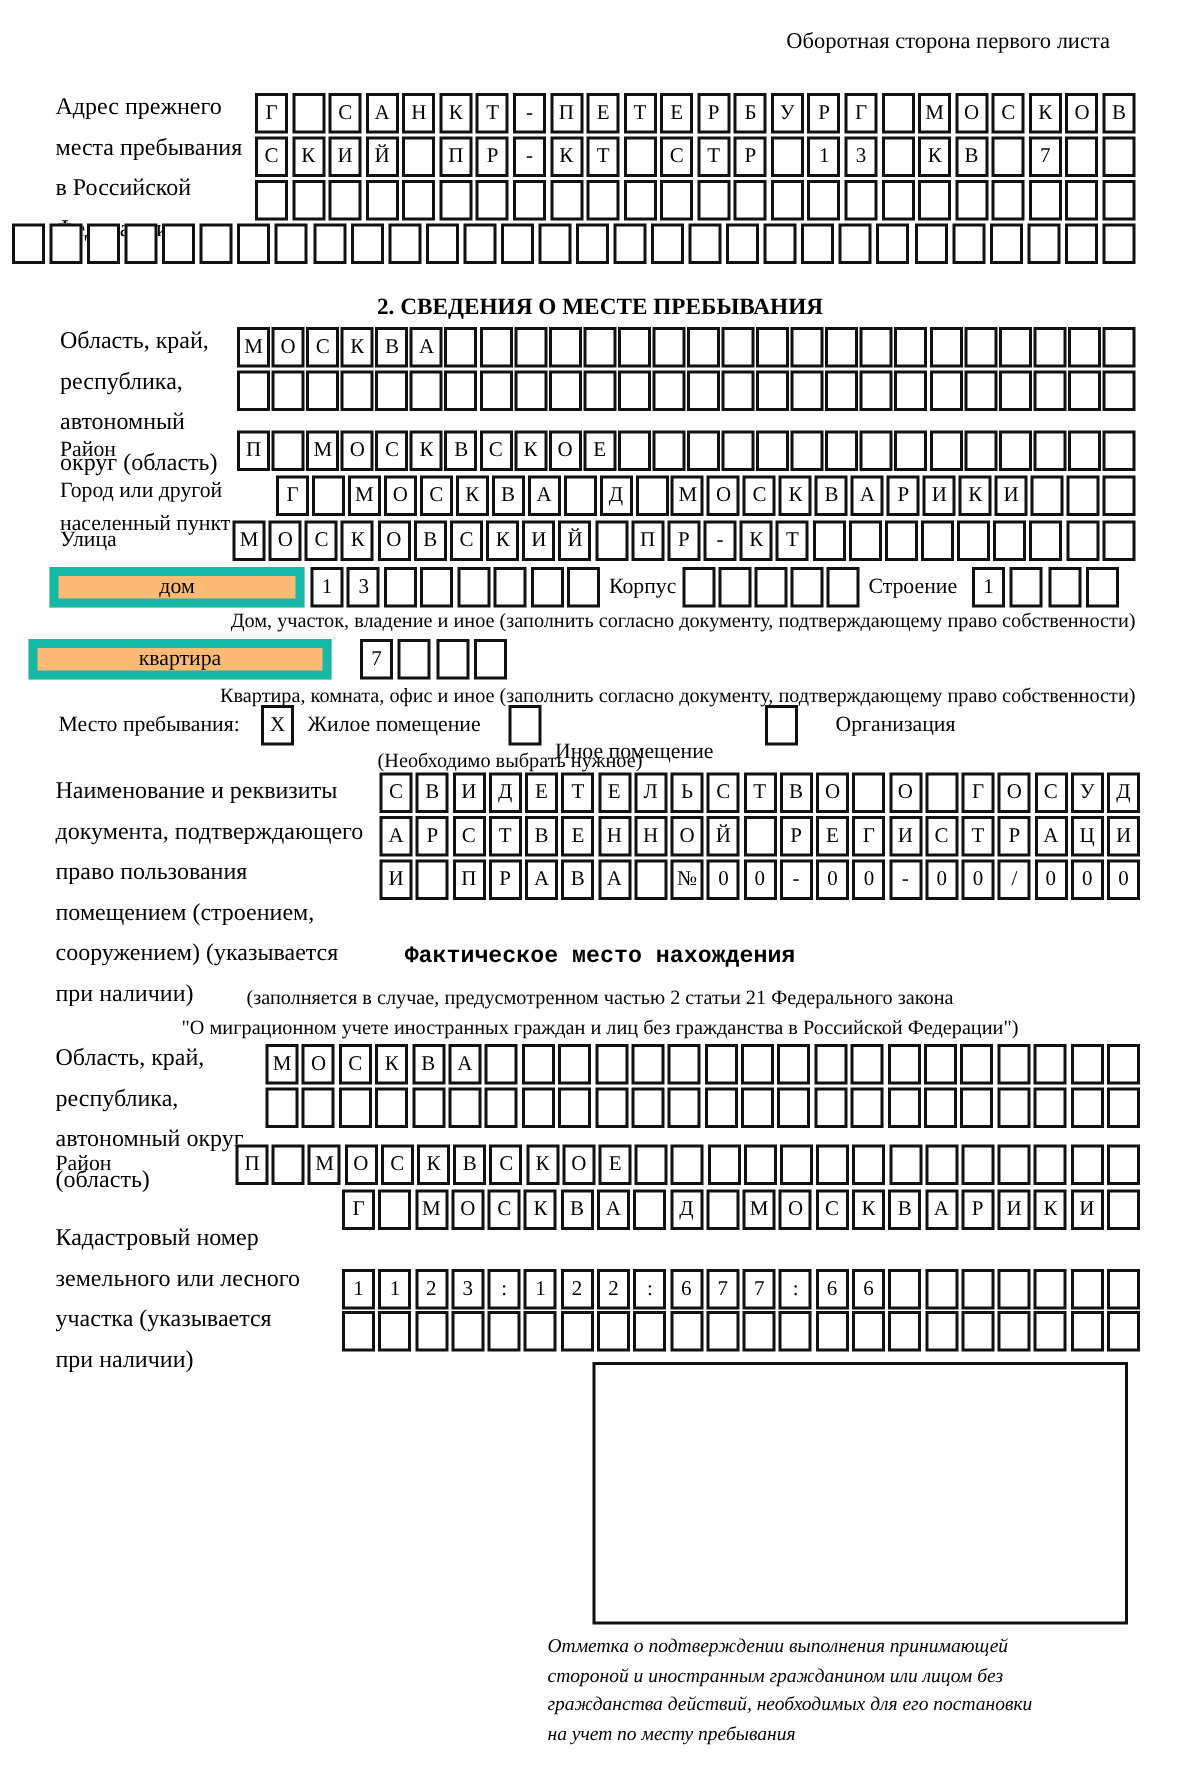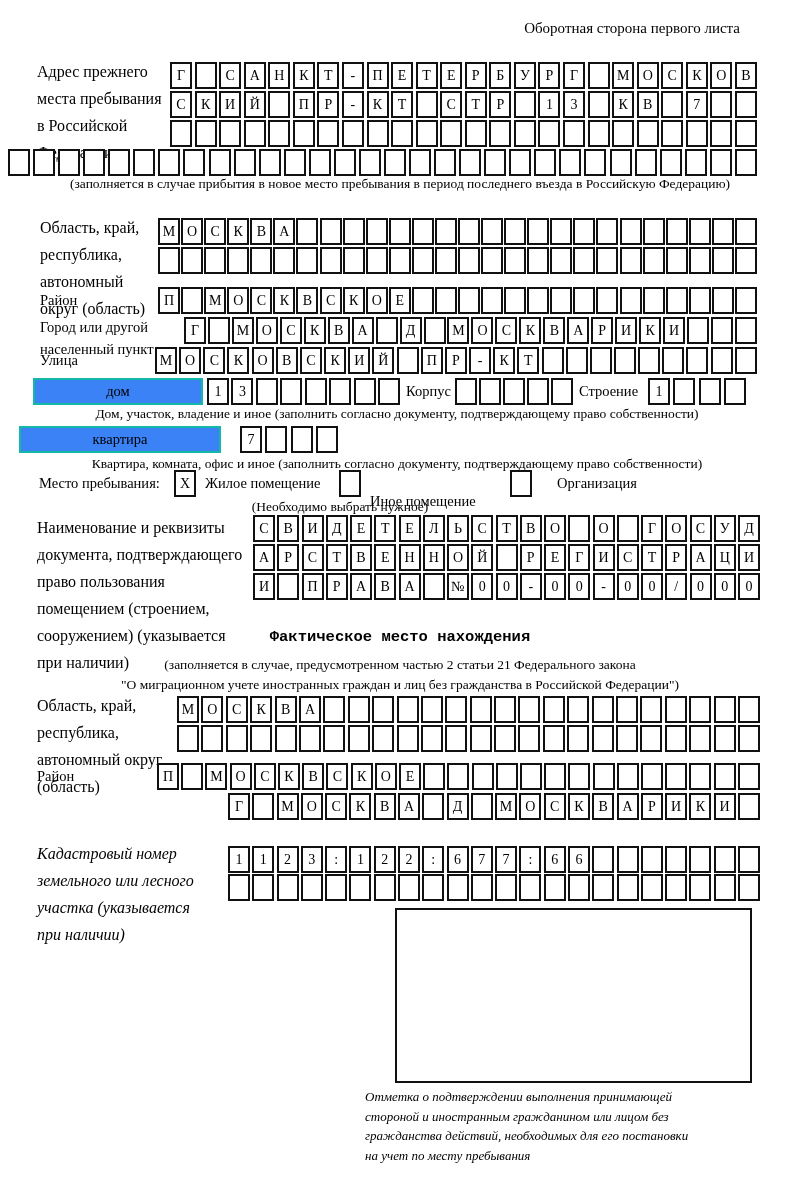"(заполняется в случае прибытия в" div.abs { html: <div>(заполняется в случае прибытия в новое место пребывания в период последнего въезда в Российскую Федерацию)</div> -> none }
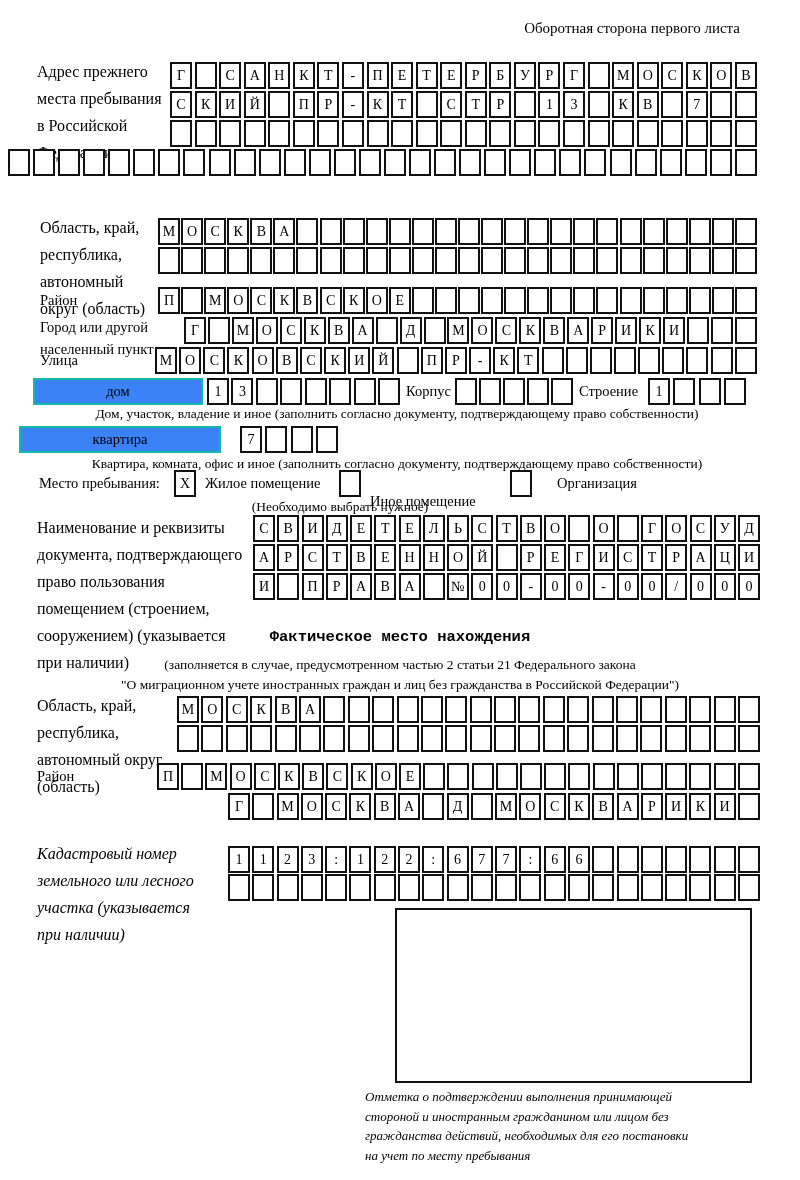"2. СВЕДЕНИЯ О МЕСТЕ ПРЕБЫВАНИЯ" div.abs { html: none -> <div>2. СВЕДЕНИЯ О МЕСТЕ ПРЕБЫВАНИЯ</div> }
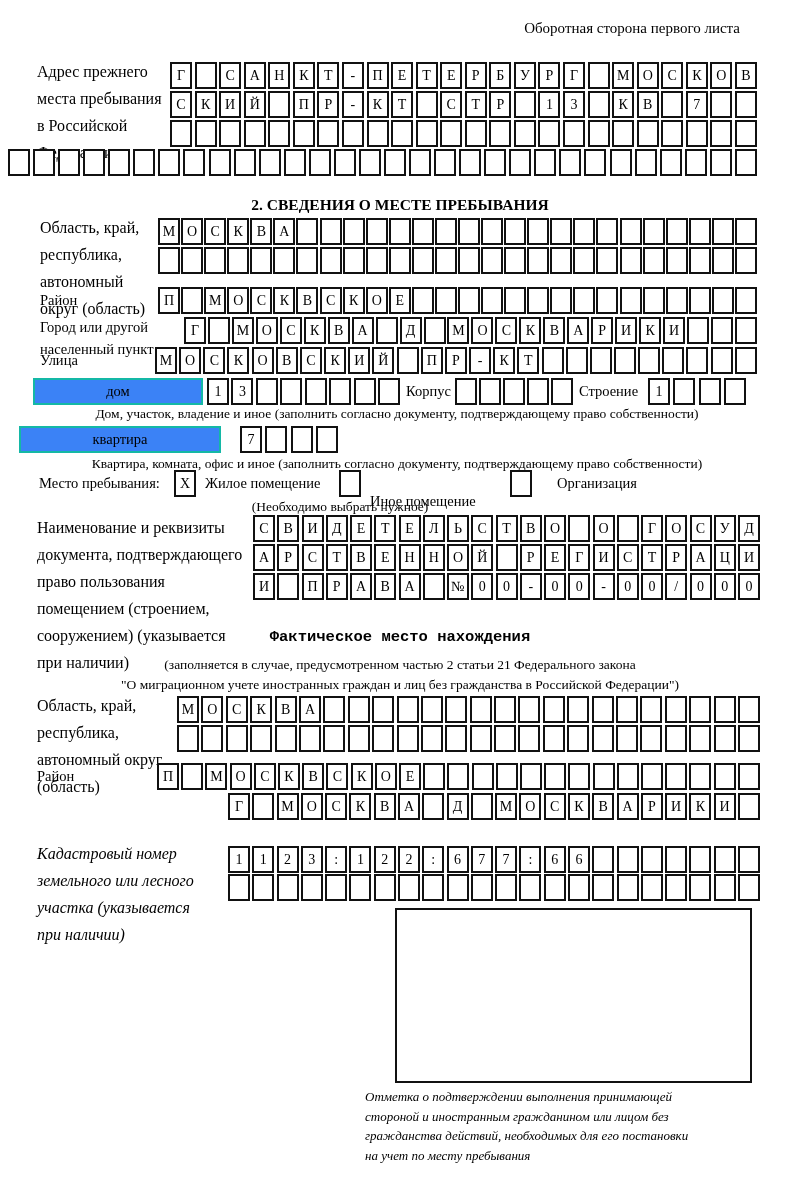"дом" .widebox { background: #3b82f6 -> #fdba74; border: 2px solid #14b8a6 -> 6px solid #14b8a6 }
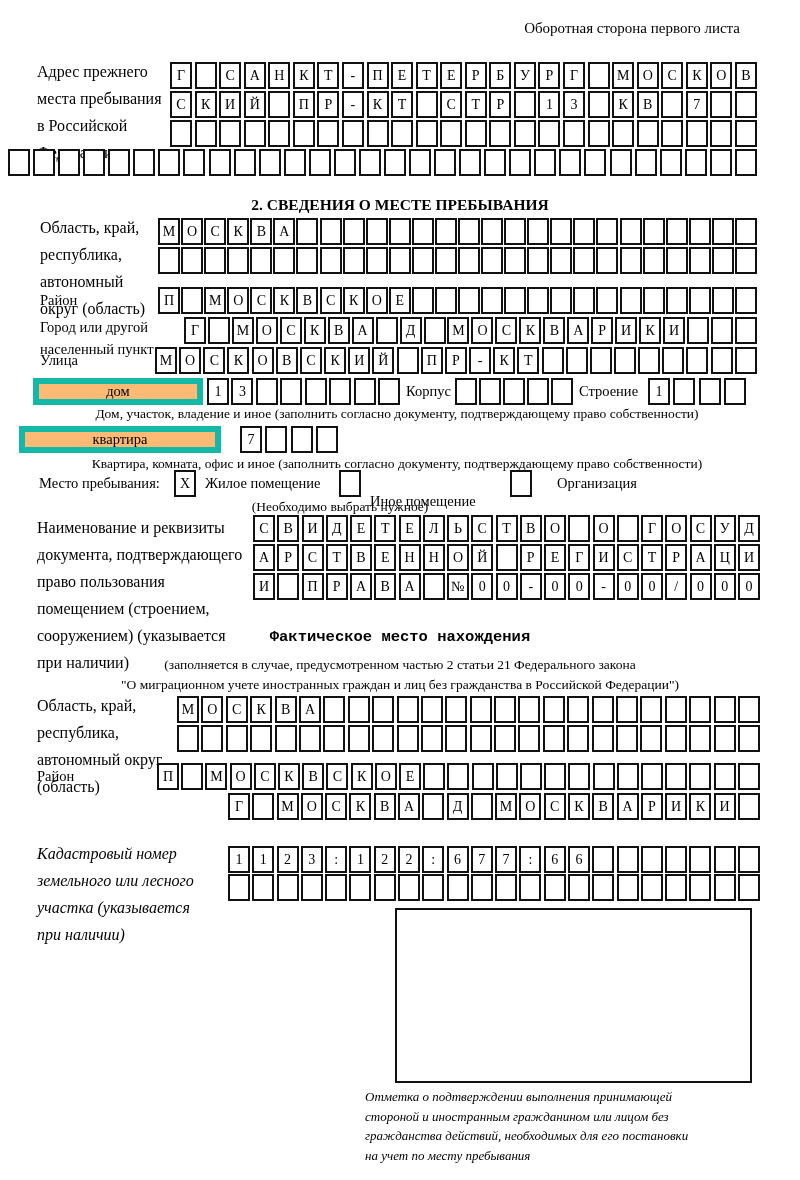"Дом, участок, владение и иное" div.abs { text-align: center -> right }
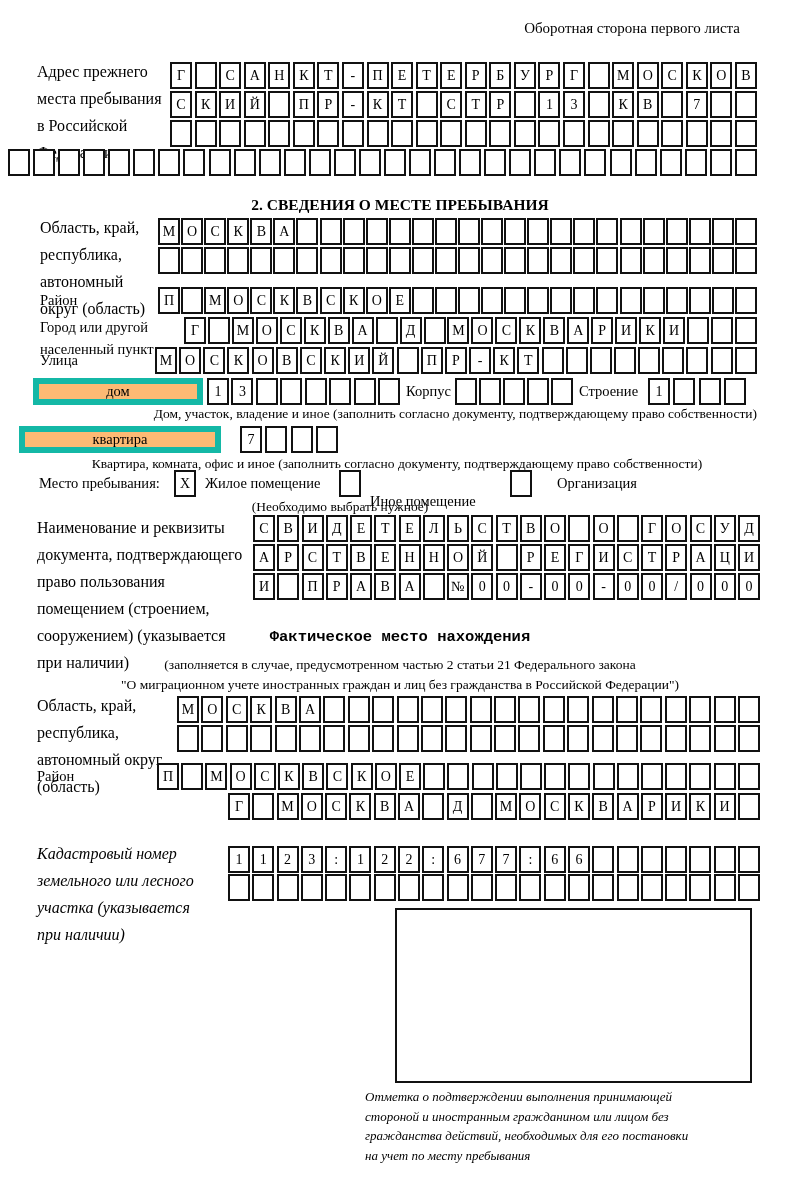"Квартира, комната, офис и иное" div.abs { text-align: center -> right }
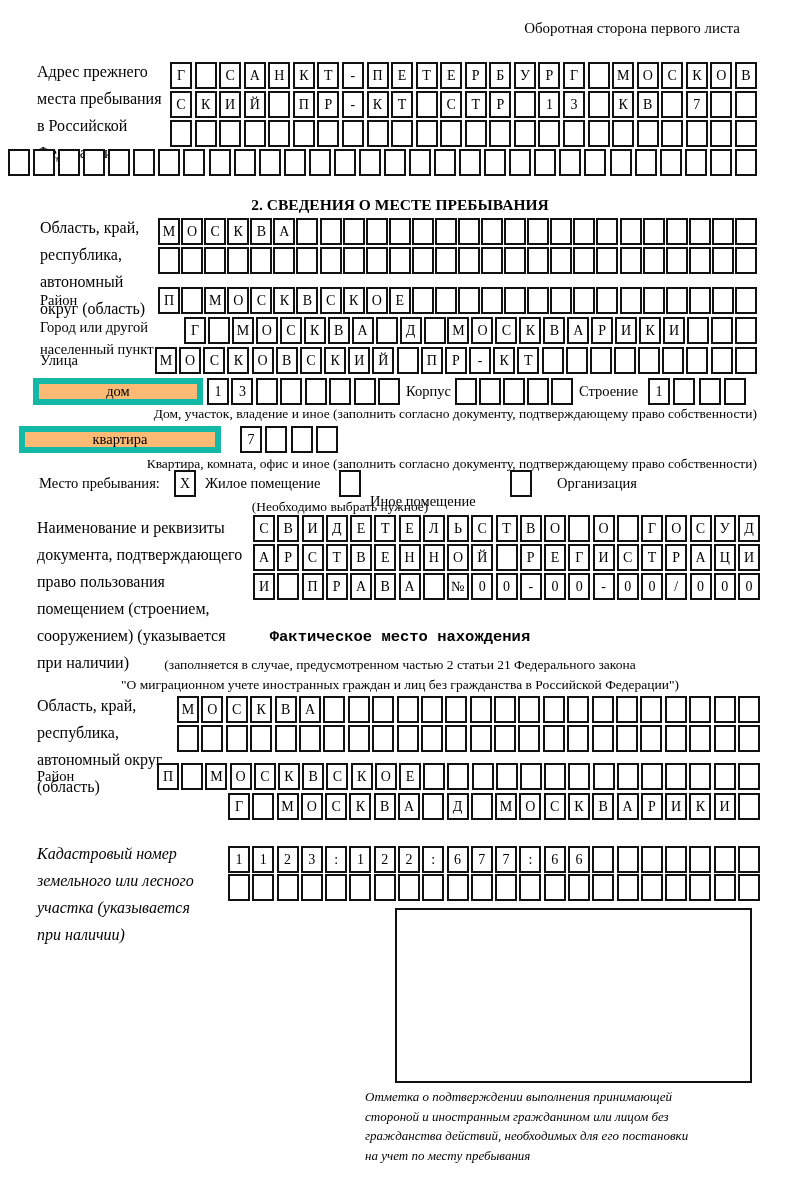"Кадастровый номер" div.abs { font-style: italic -> none; top: 840px -> 812px }
